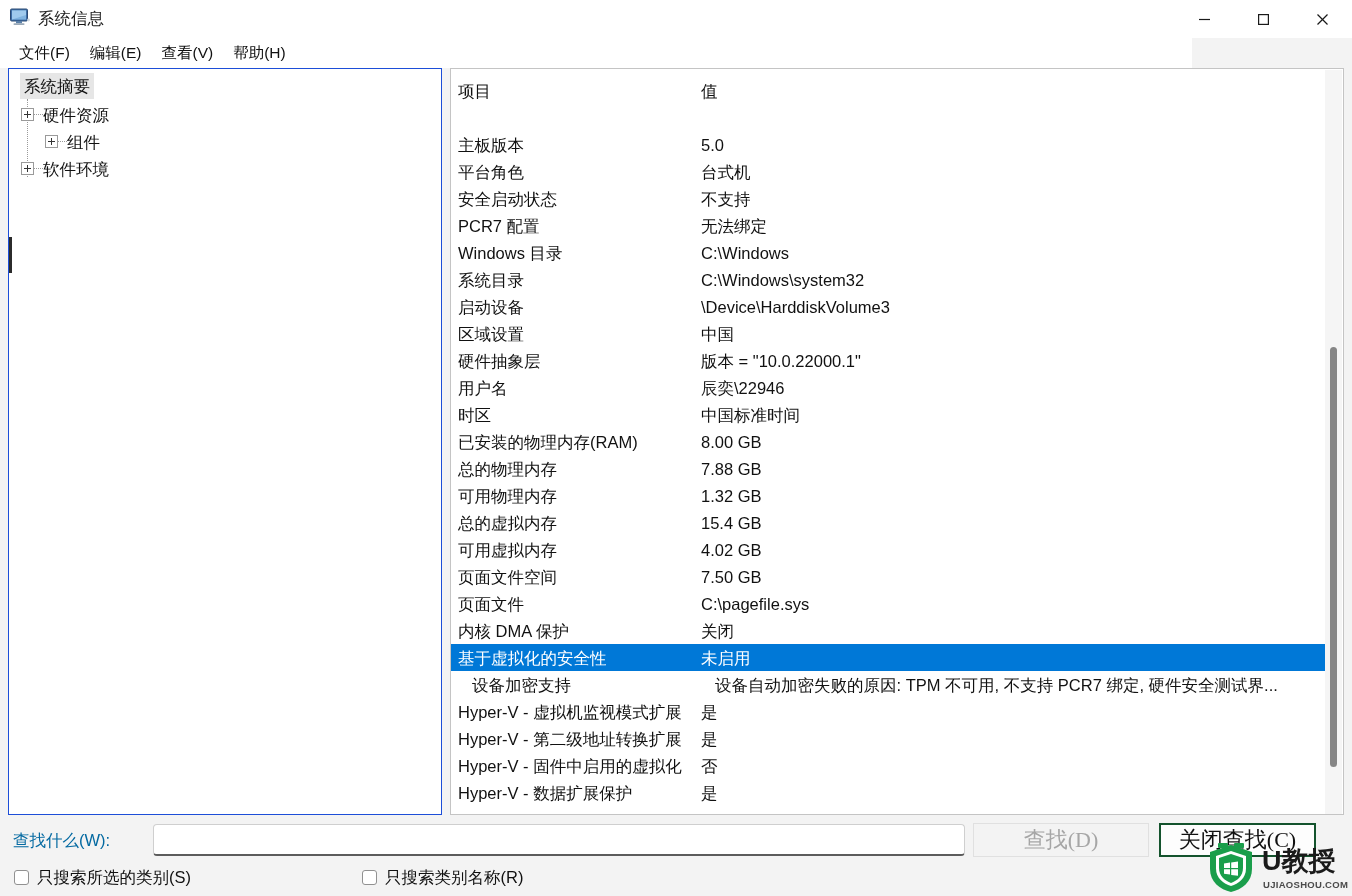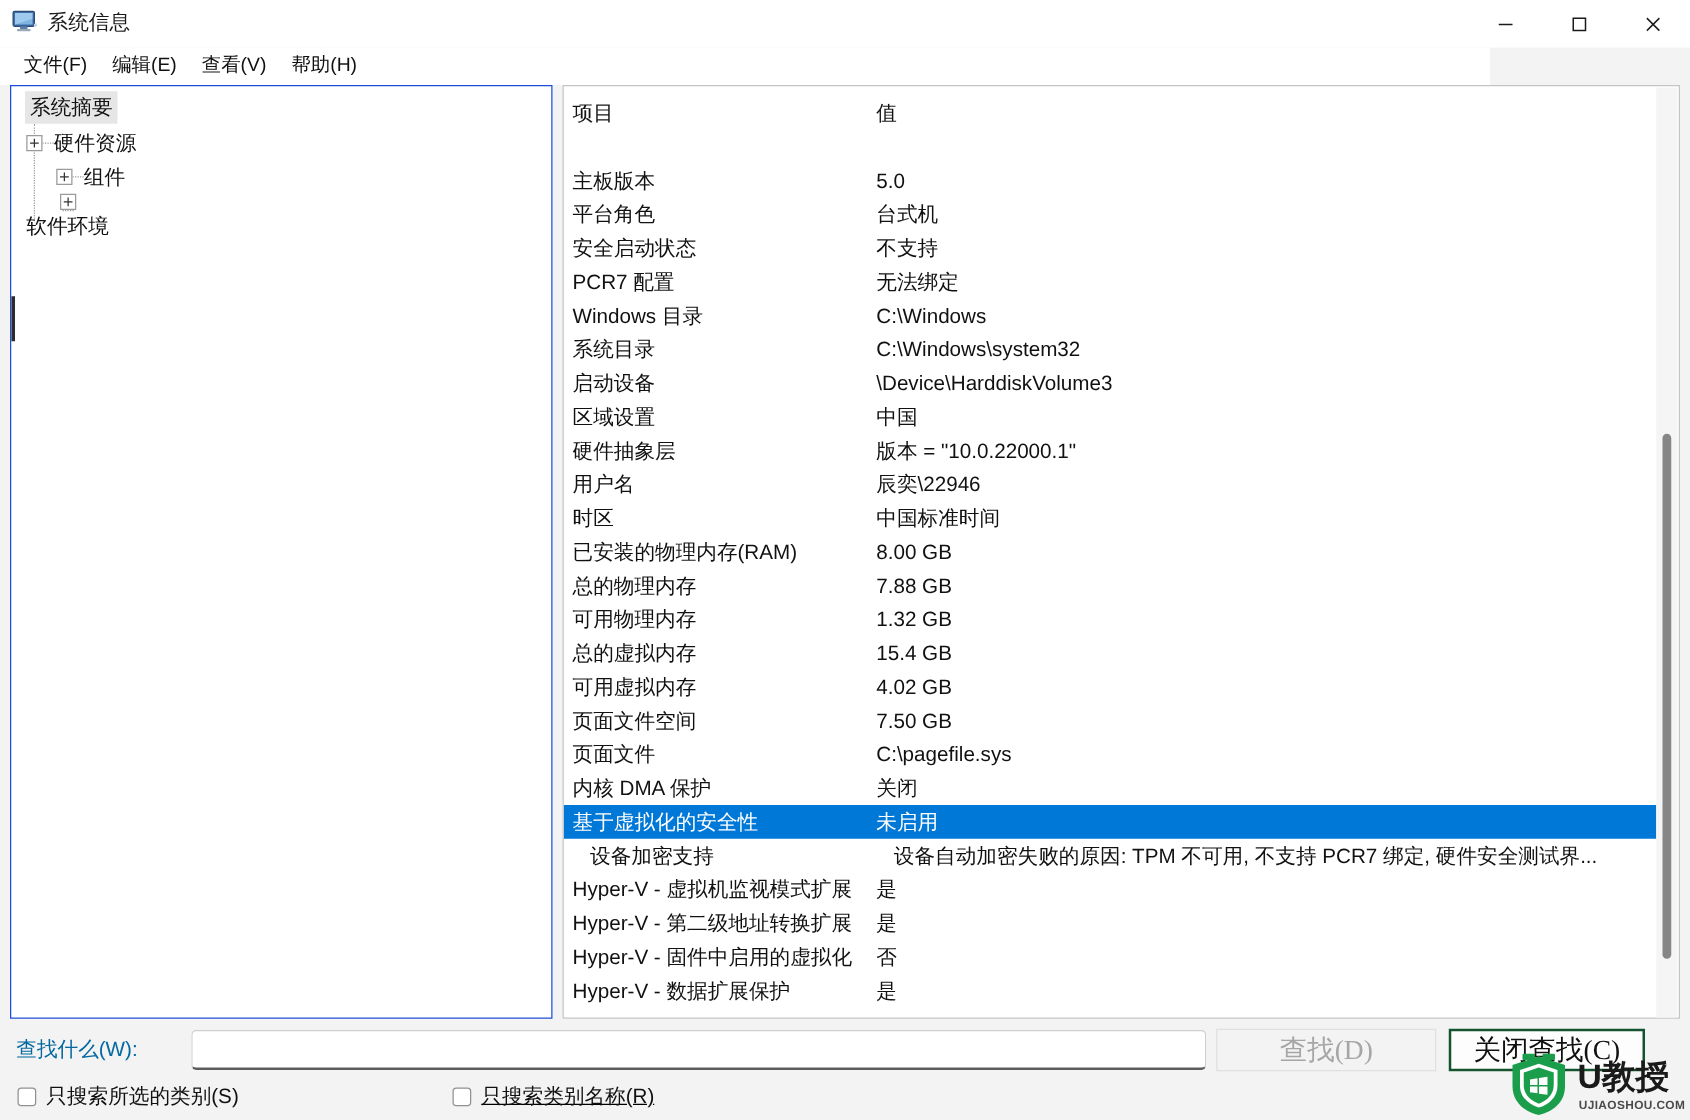"软件环境" div.tree-child { flex-direction: column -> none }
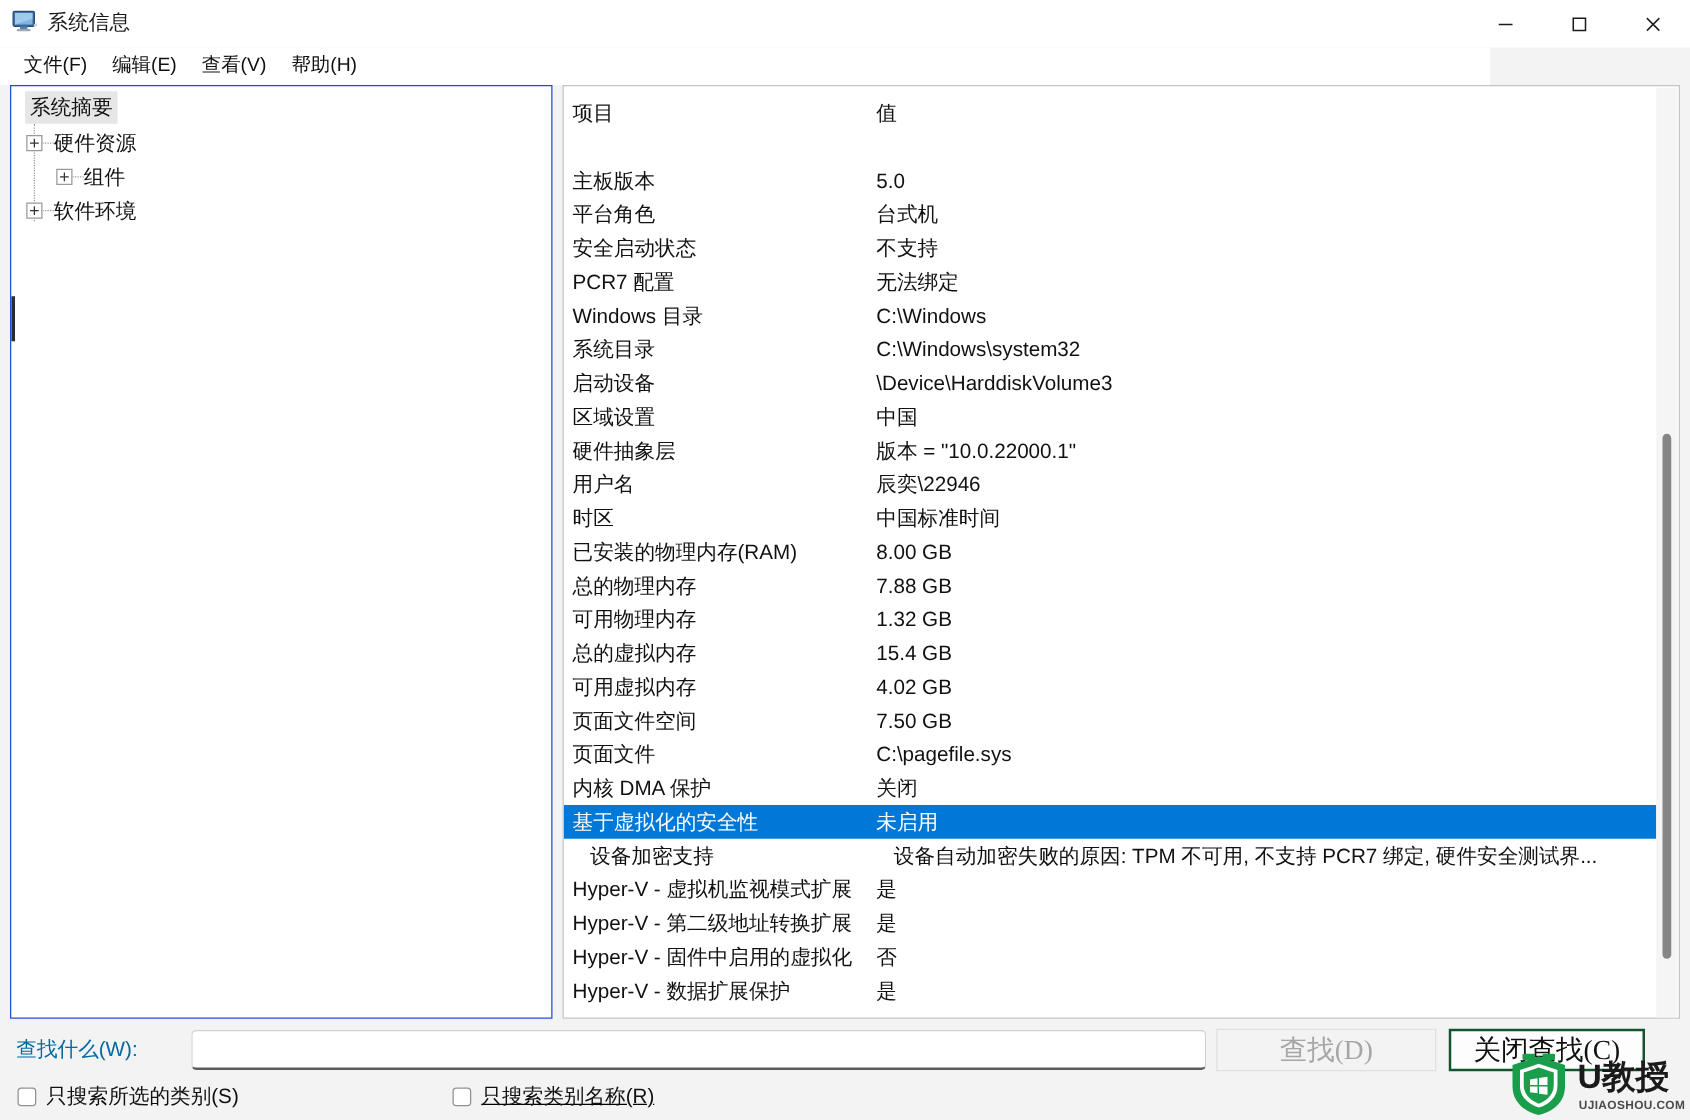"只搜索类别名称(R)" div.cbox-row { text-decoration: underline -> none }
